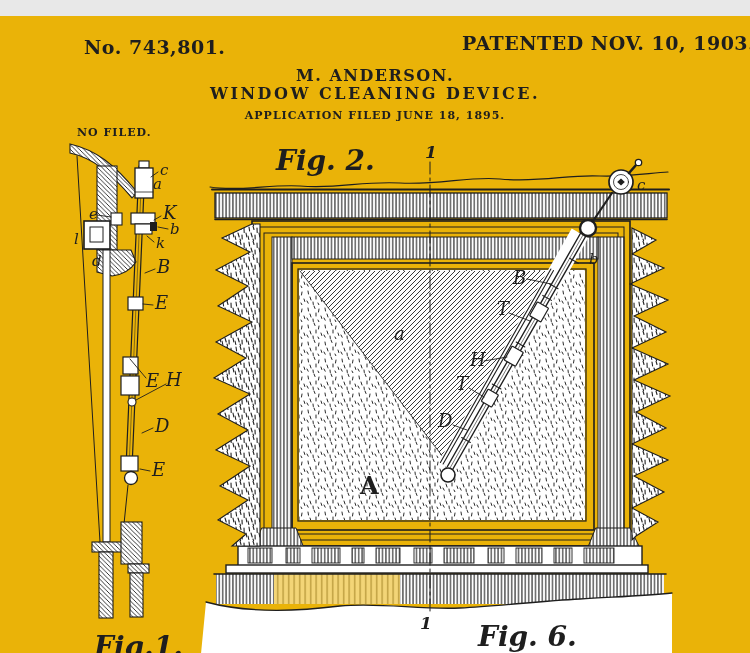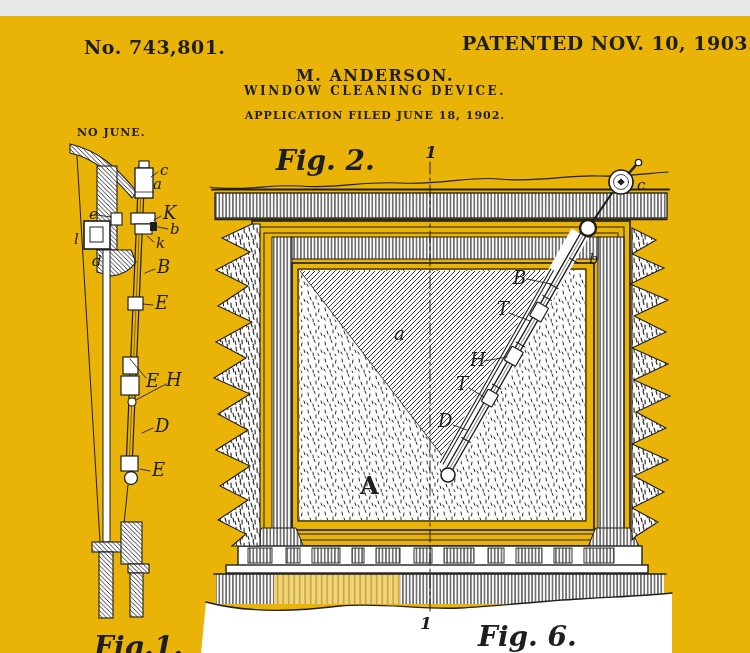"WINDOW CLEANING DEVICE." .doc-title { font-size: 12px -> 16px }
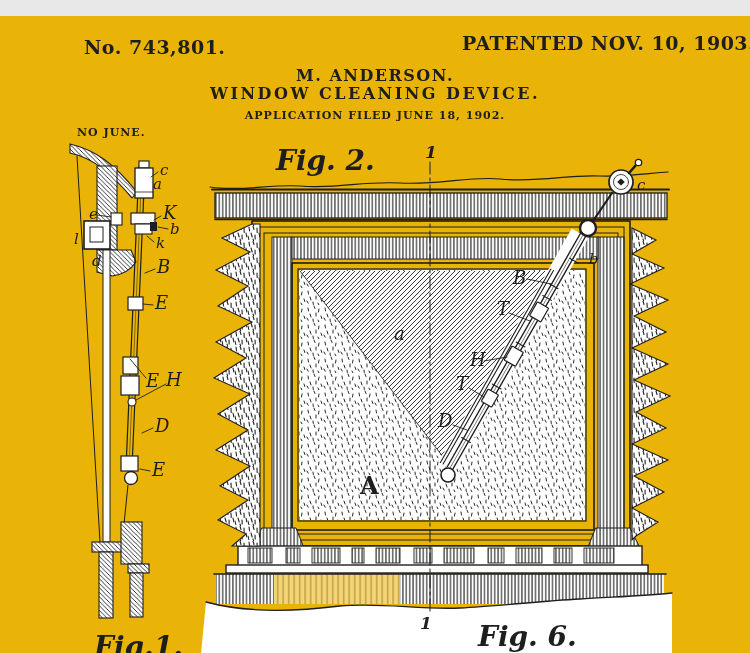"APPLICATION FILED JUNE 18, 1902." div.hdr { text: 1902 -> 1895 }
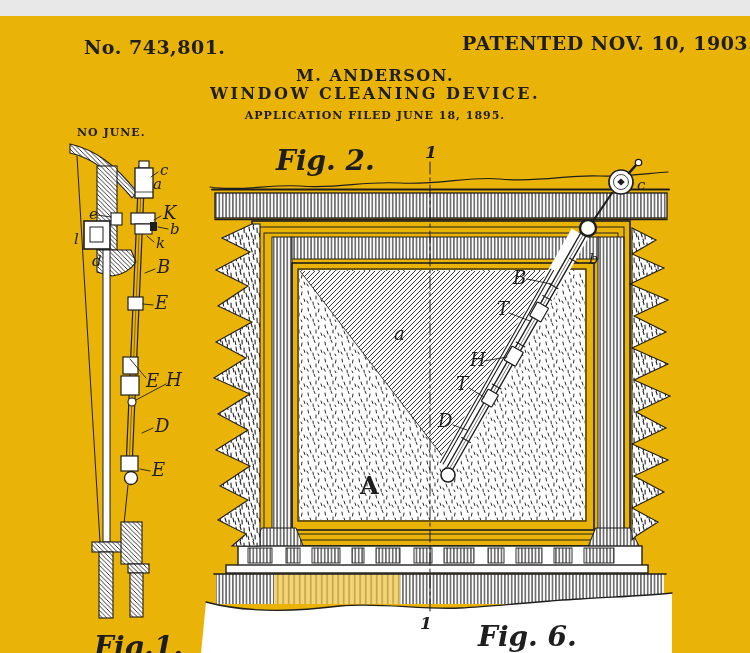"NO JUNE." div.hdr { text: JUNE -> FILED }
